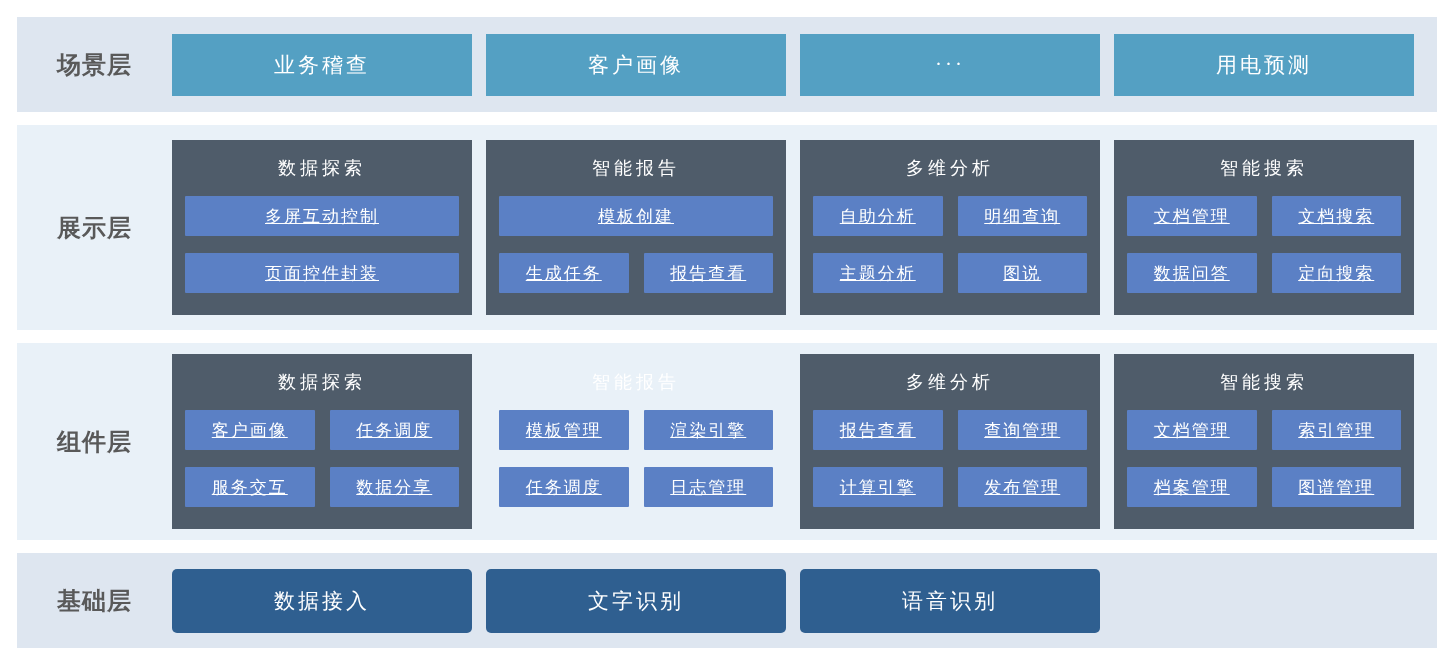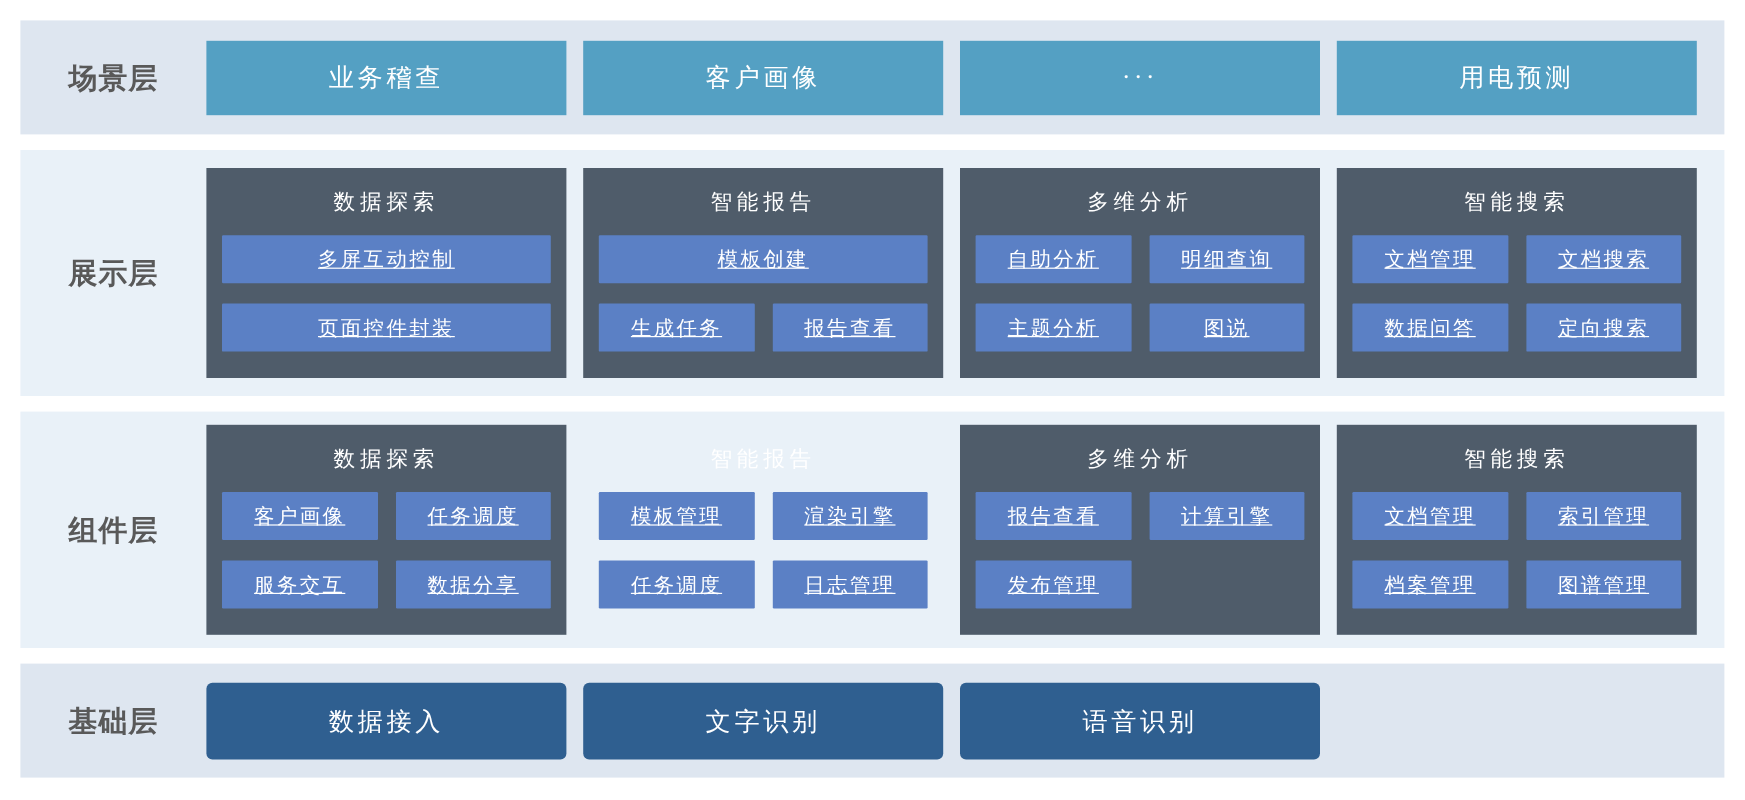"查询管理" div.g-item { html: none -> <div>查询管理</div> }
